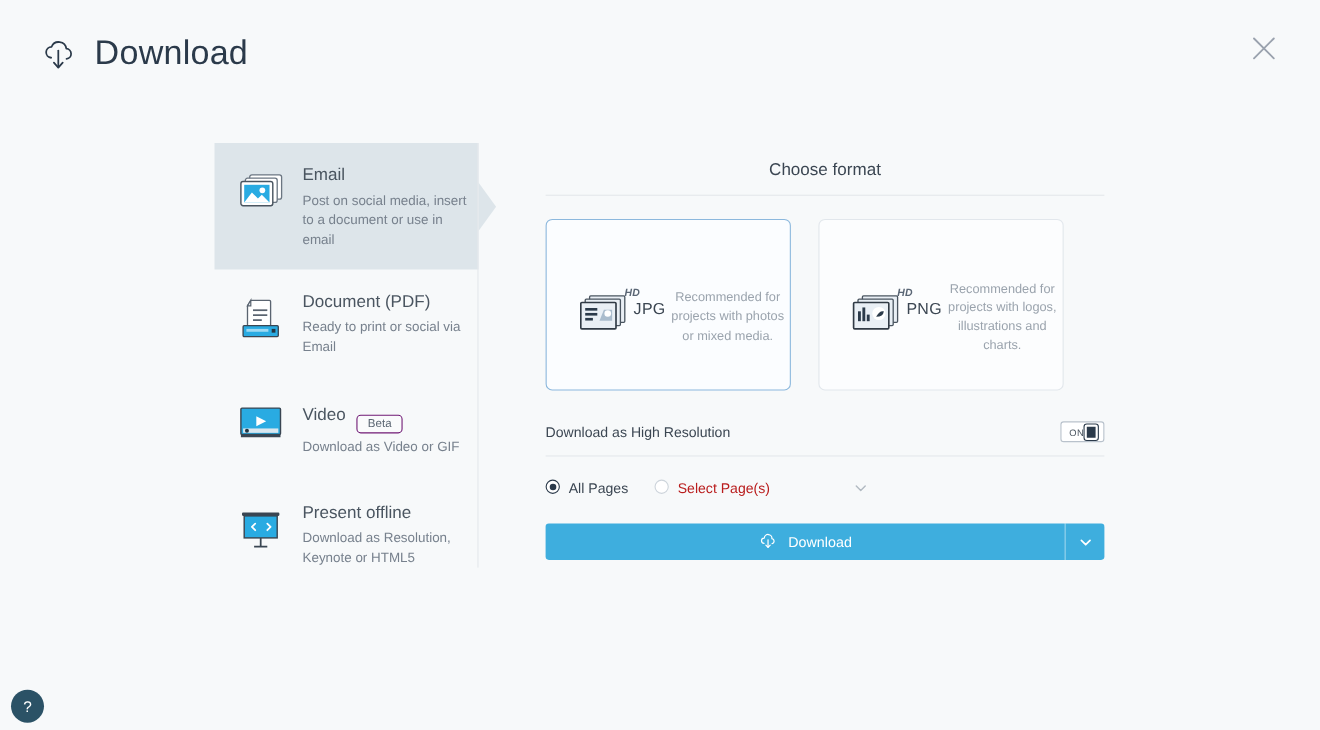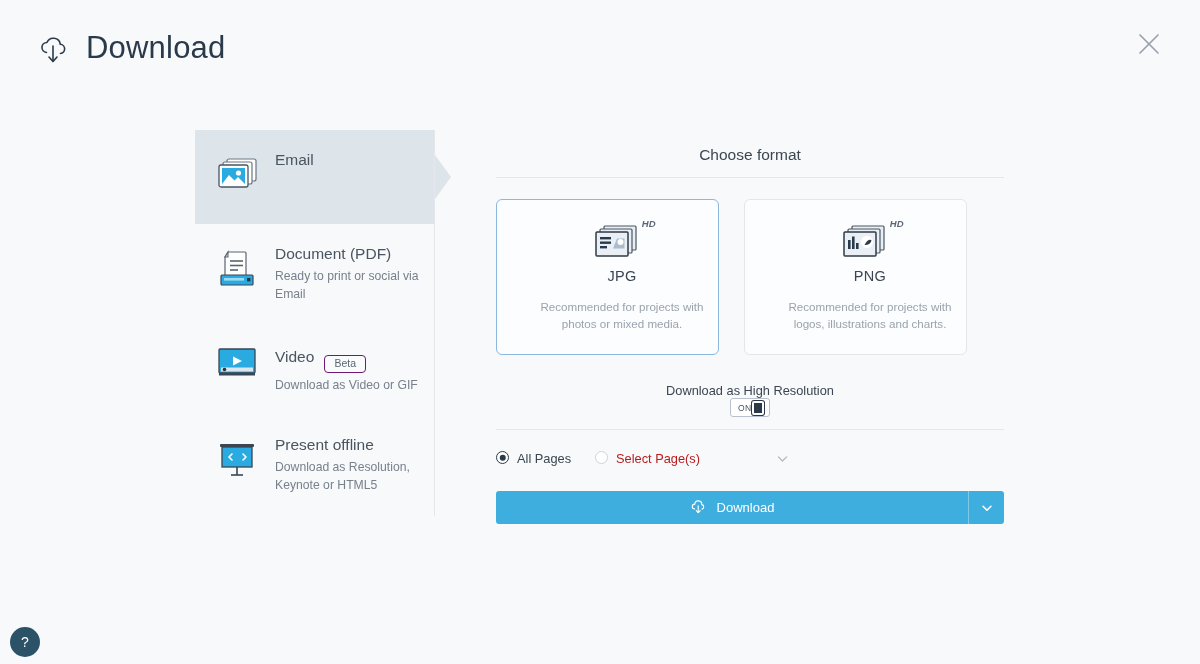"Post on social media, insert" div.side-desc { html: none -> <div>Post on social media, insert to a document or use in email</div> }
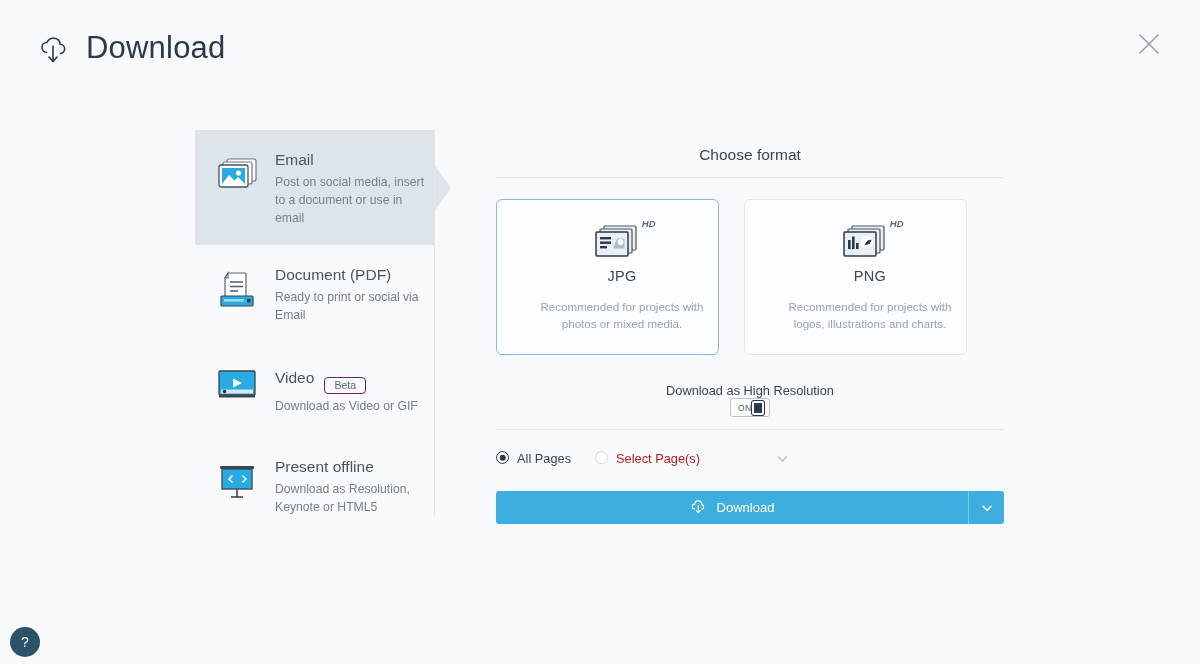"HD" .card { flex-direction: column -> row }
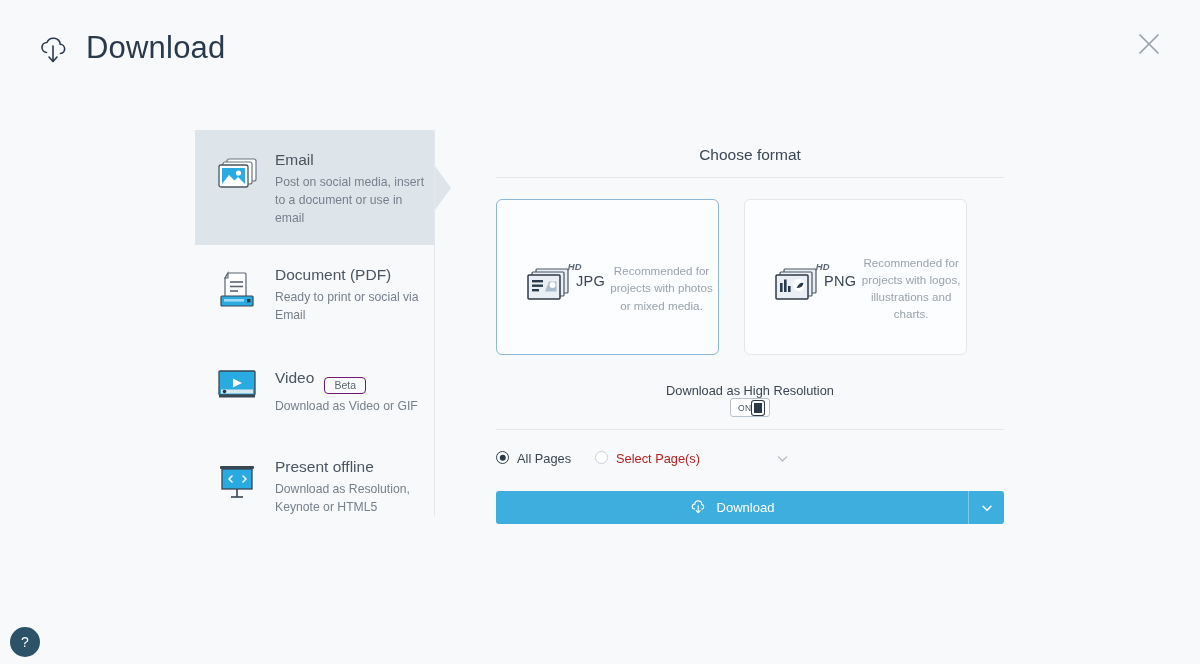"Download as High Resolution" .hires-row { flex-direction: column -> none }
